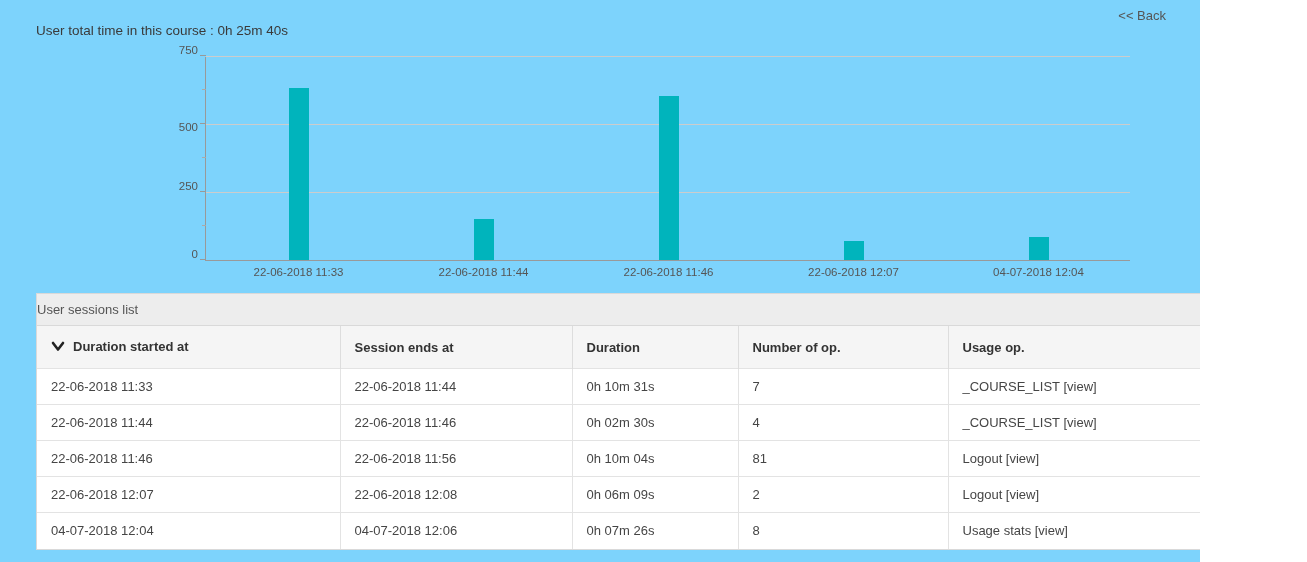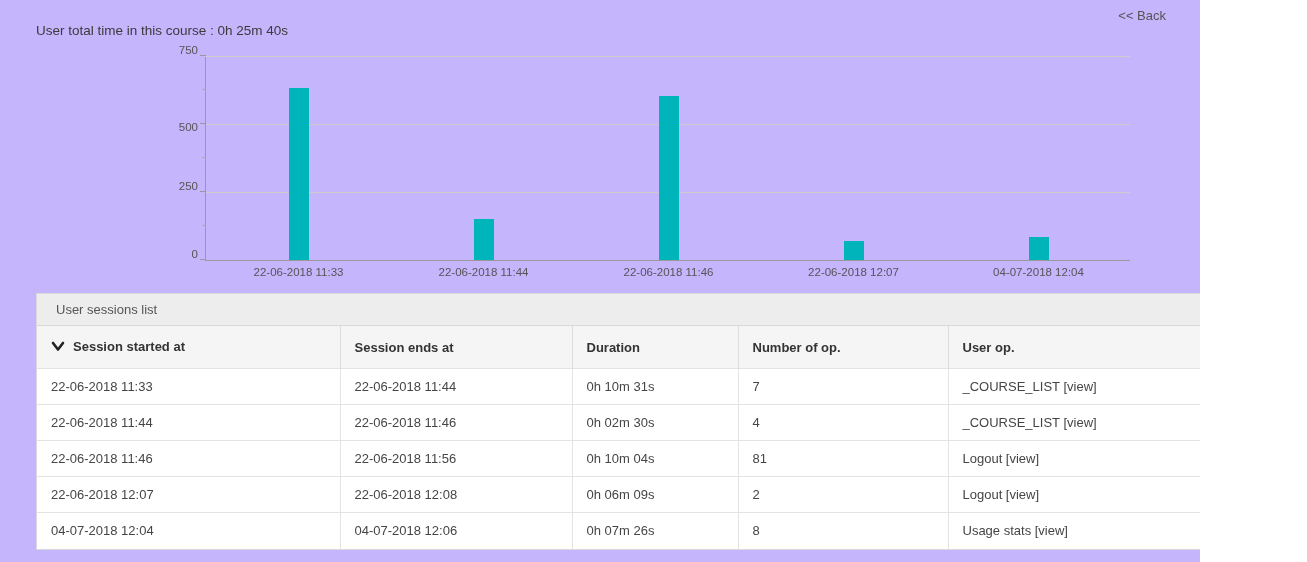"<< Back" .page { background: #c4b5fd -> #7dd3fc }
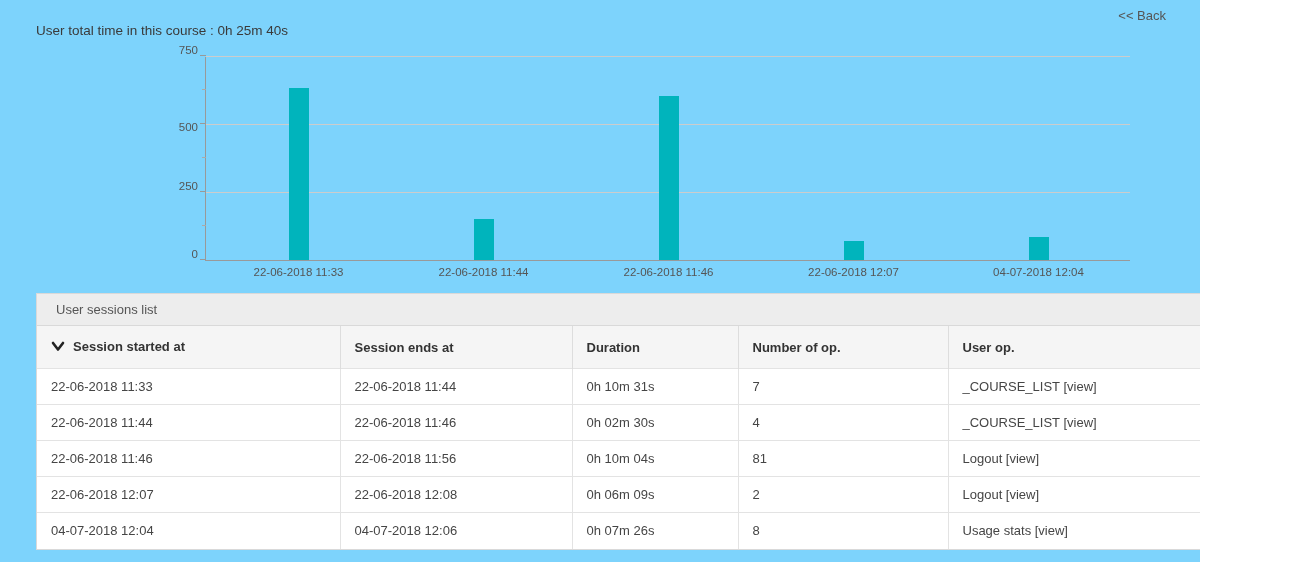"User sessions list" .panel-header { padding-left: 19px -> none }
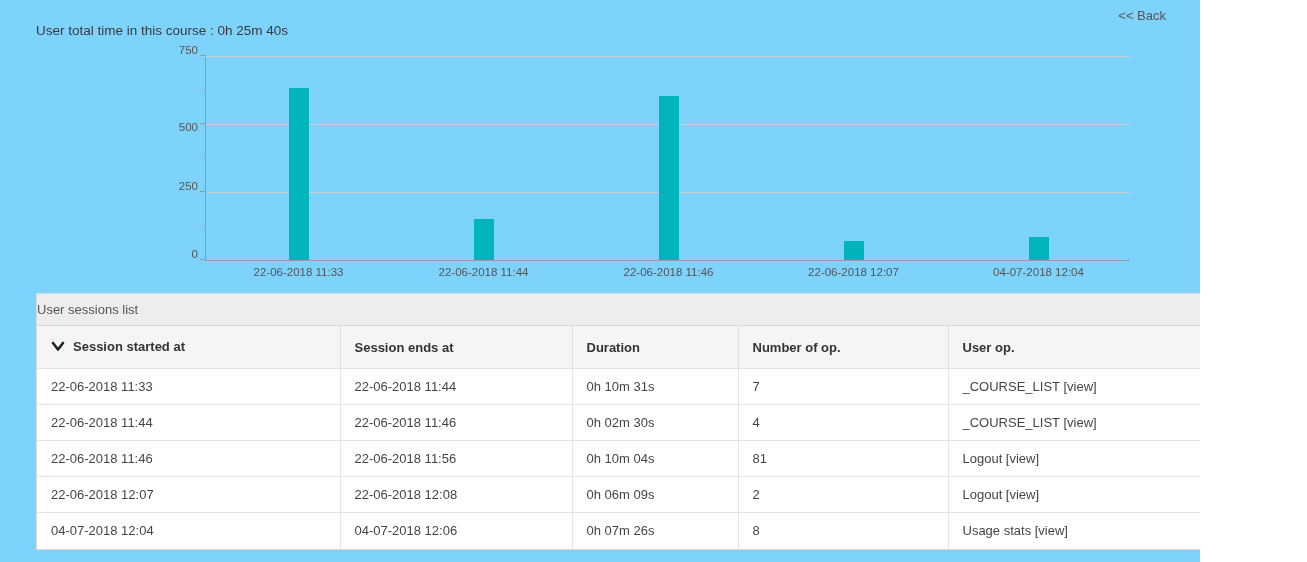"Session started at" span { text: Session -> Duration }
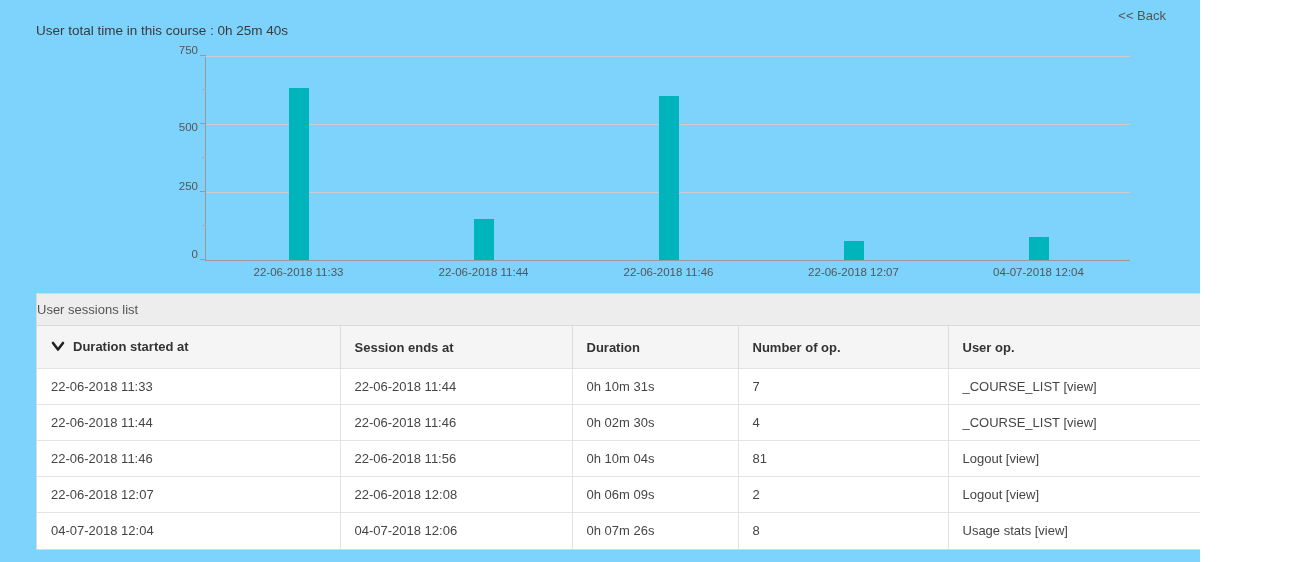"User op." th { text: User -> Usage }
